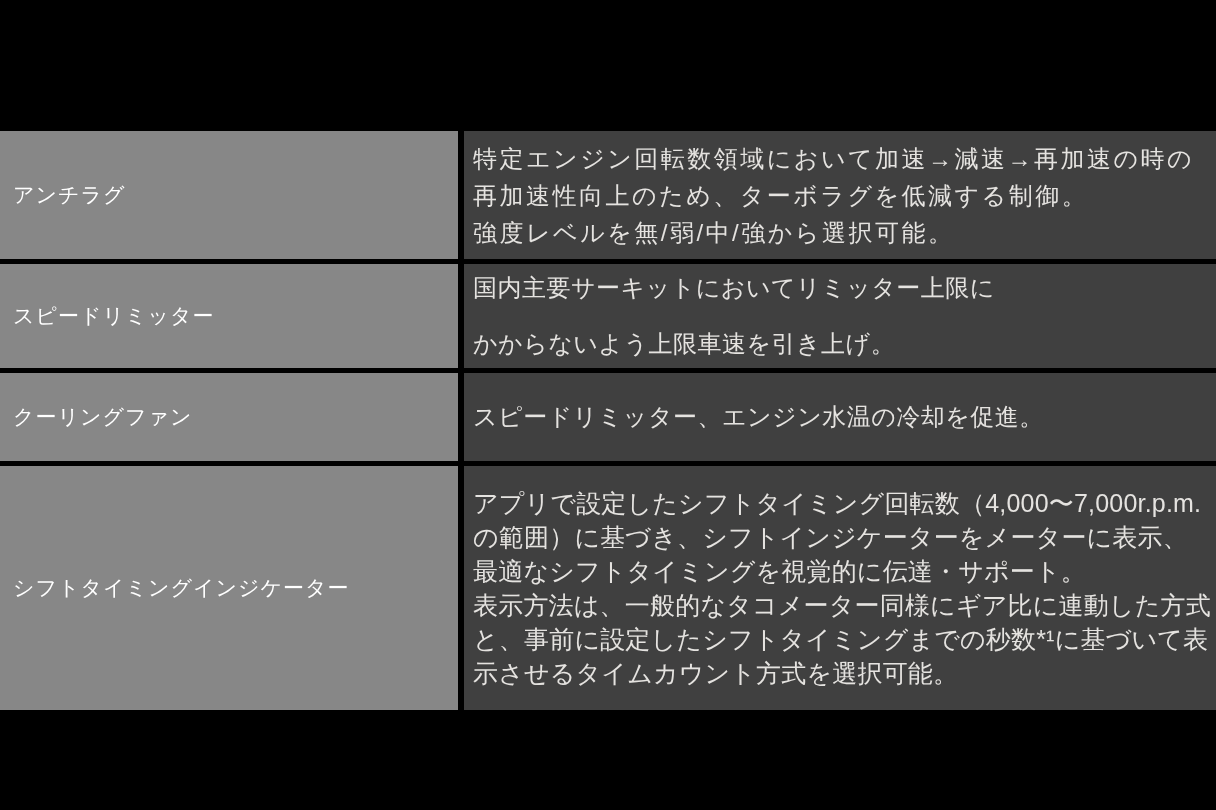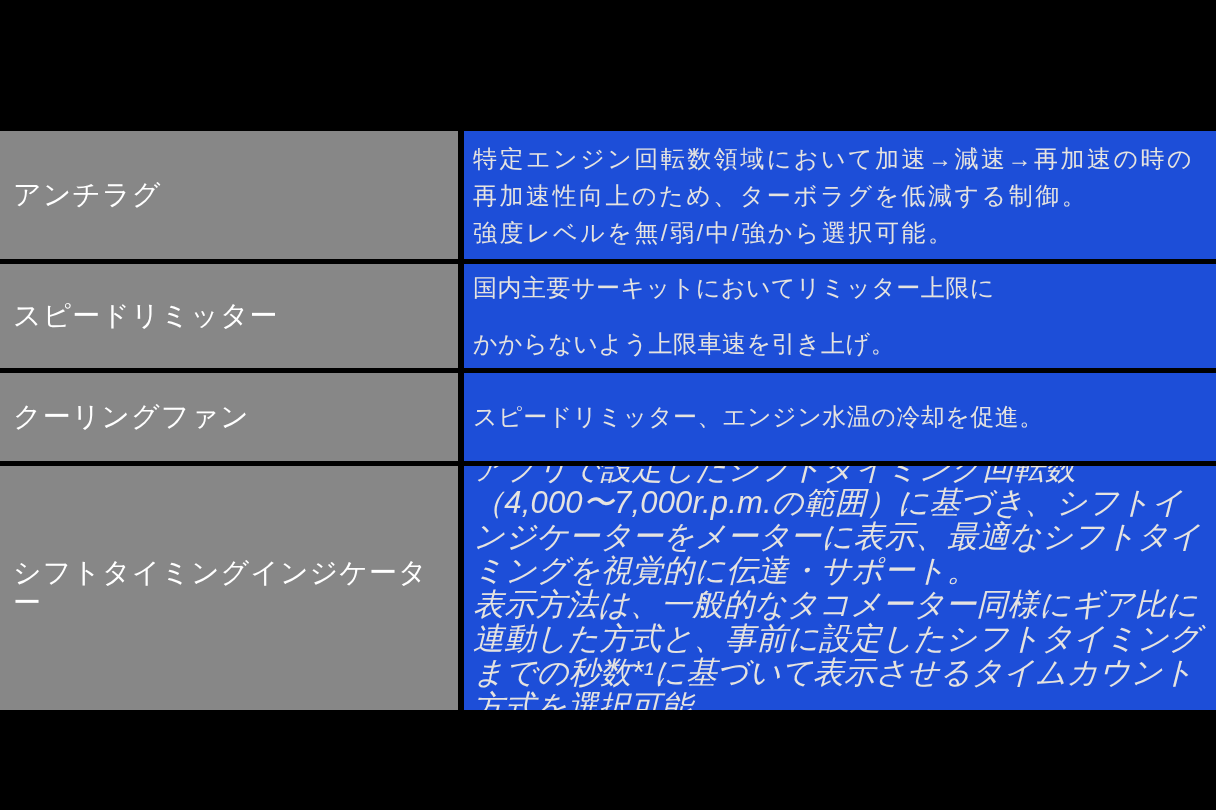"特定エンジン回転数領域において加速→減速→再加速の時の再加速性向上のため、ターボ" .cell.desc { background: #1d4ed8 -> #404040 }
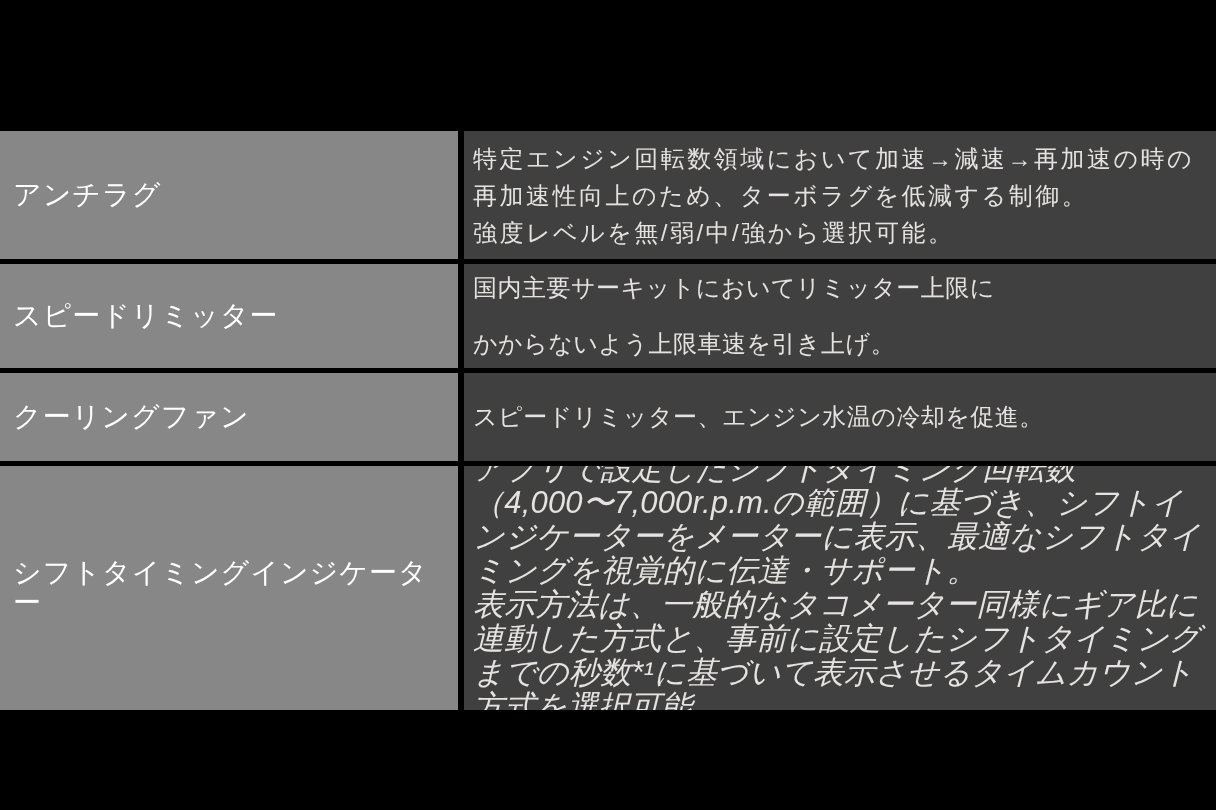"アンチラグ" .cell.label { font-size: 28px -> 21px }
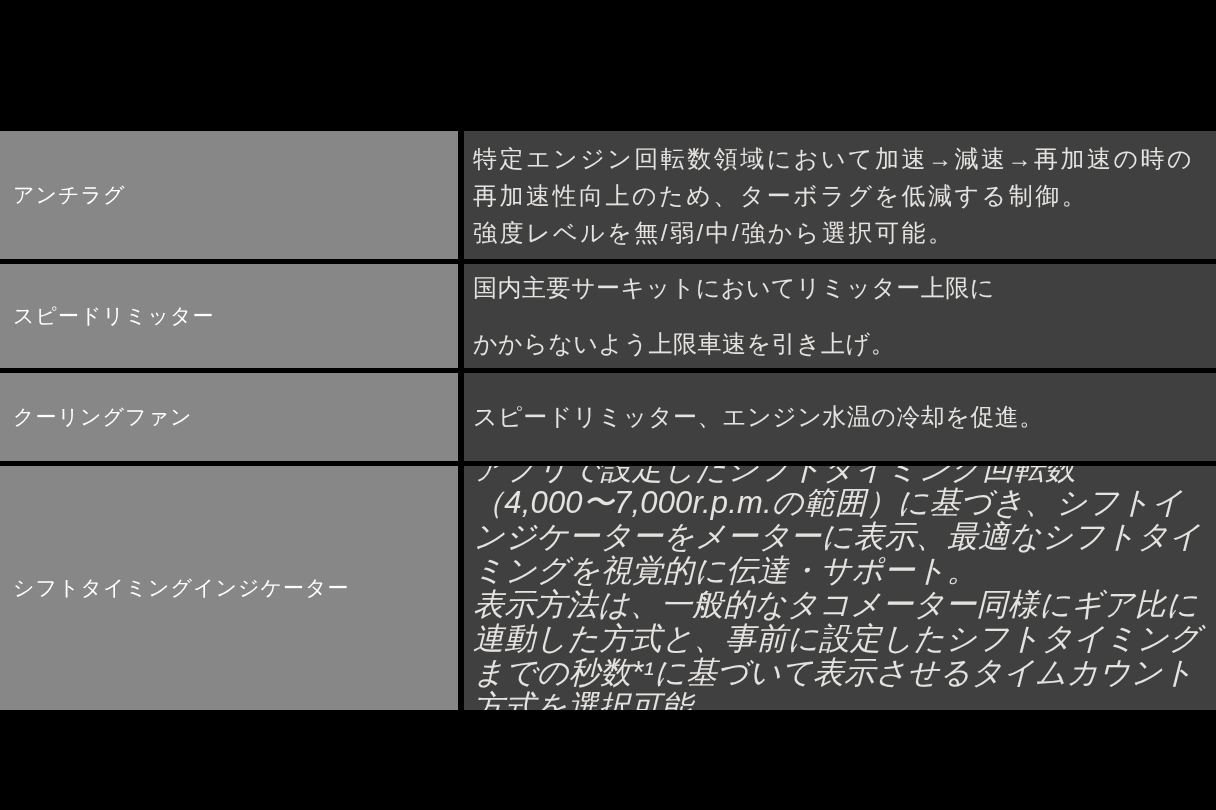"アプリで設定したシフトタイミング回転数（4,000〜7,000r.p.m.の範囲" .row-4 .desc-text p { font-size: 31px -> 25px; font-style: italic -> none }
